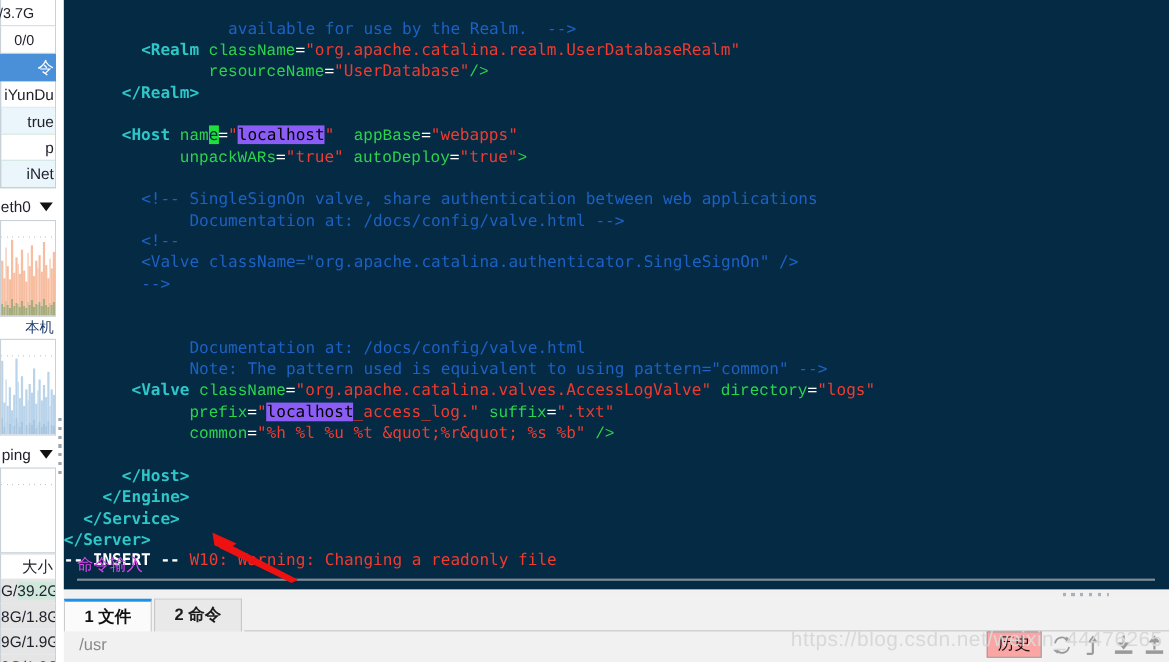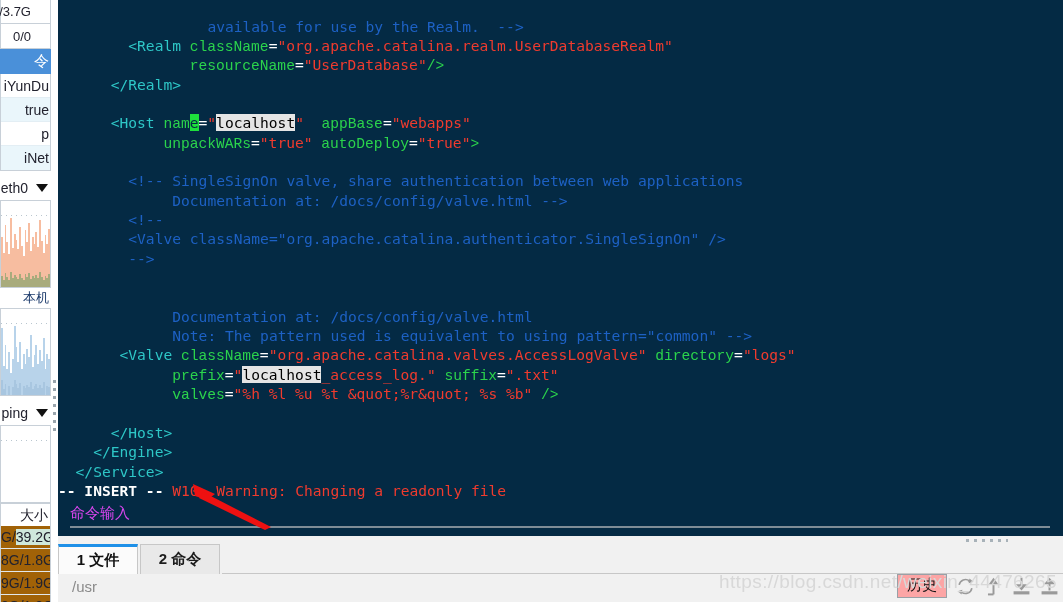"<Realm" .tag { font-weight: none -> bold }
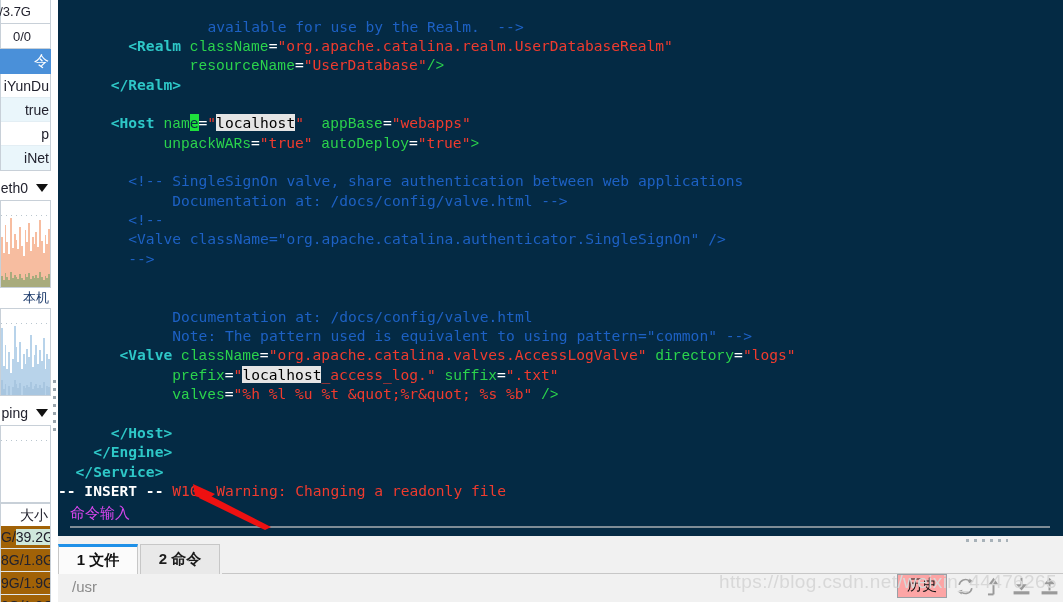"localhost" .hl { background: #e5e5e5 -> #8b5cf6 }
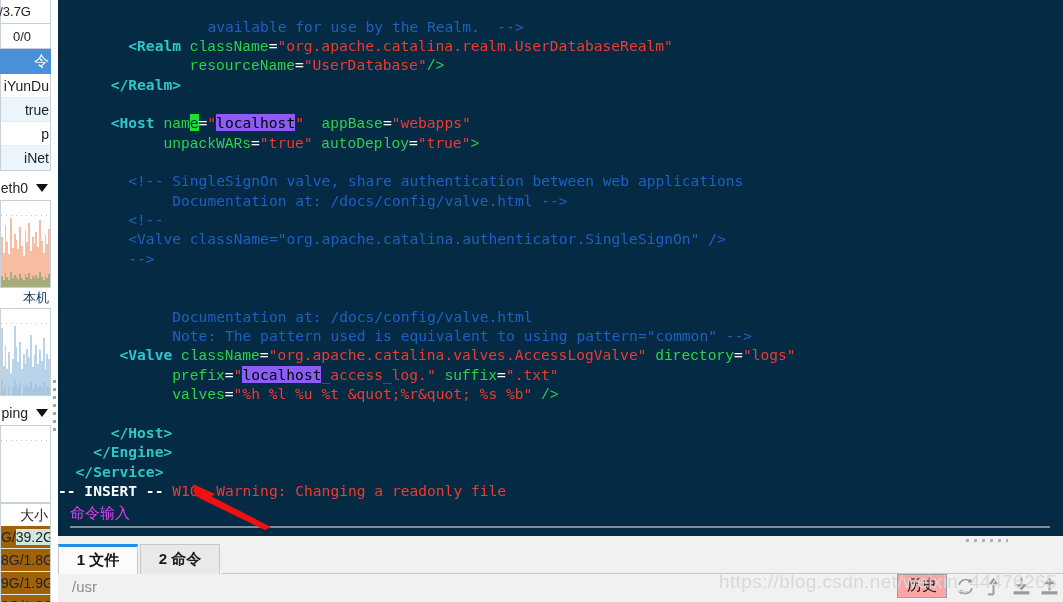"valves" span.attr { text: valves -> common }
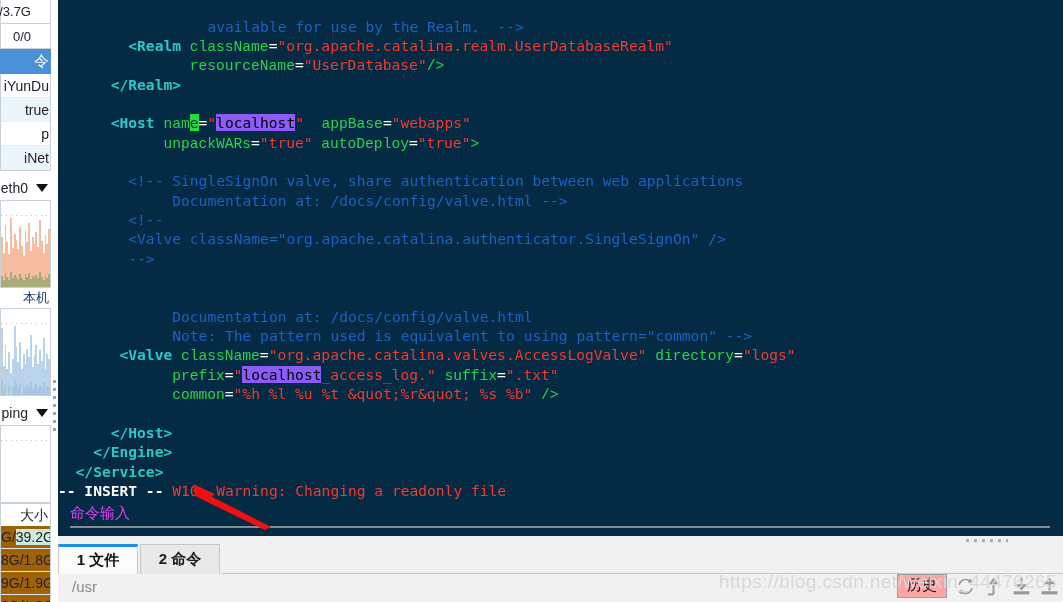"</Server>" span.ln { html: none -> <span><span></span><span>&lt;/Server&gt;</span> </span> }
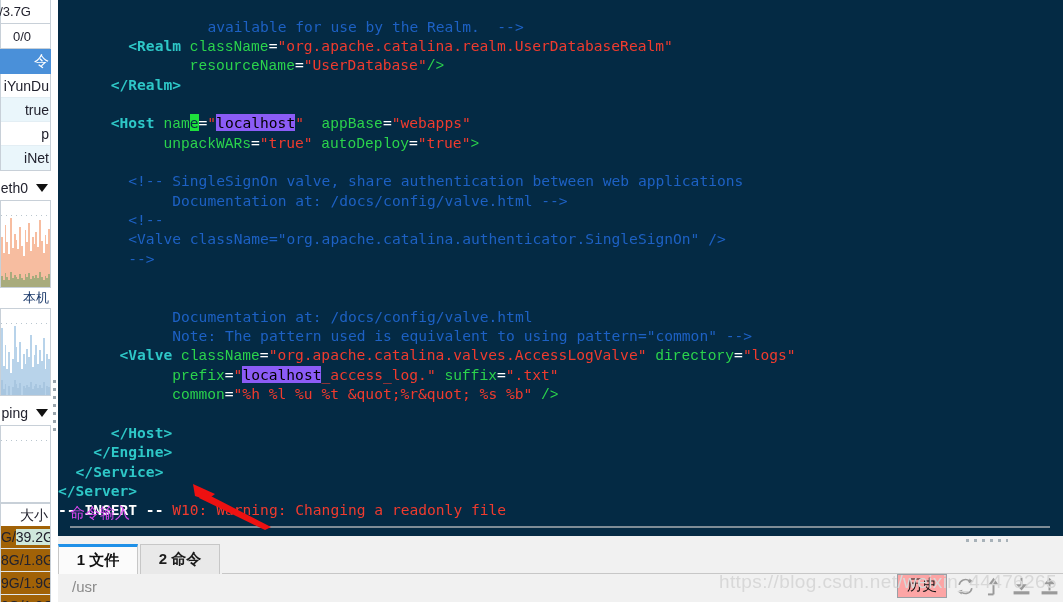"G/39.2G" .disk-row { background: #a16207 -> #e5e5e5 }
